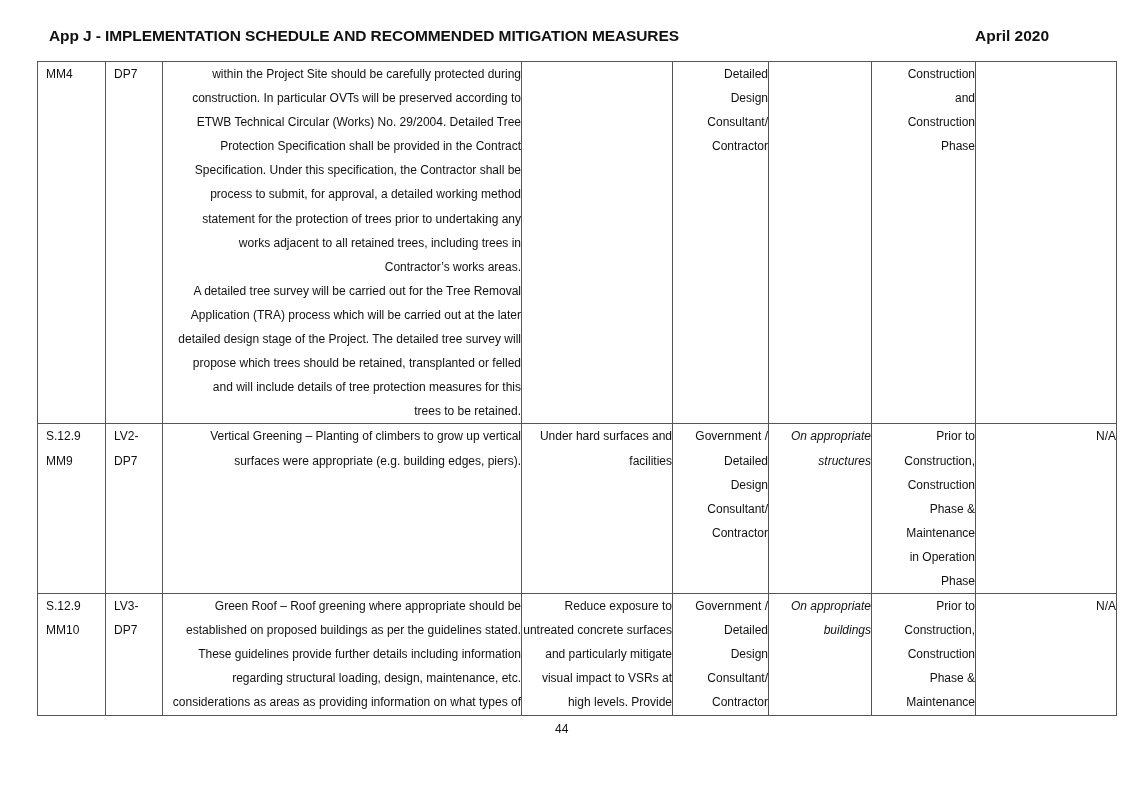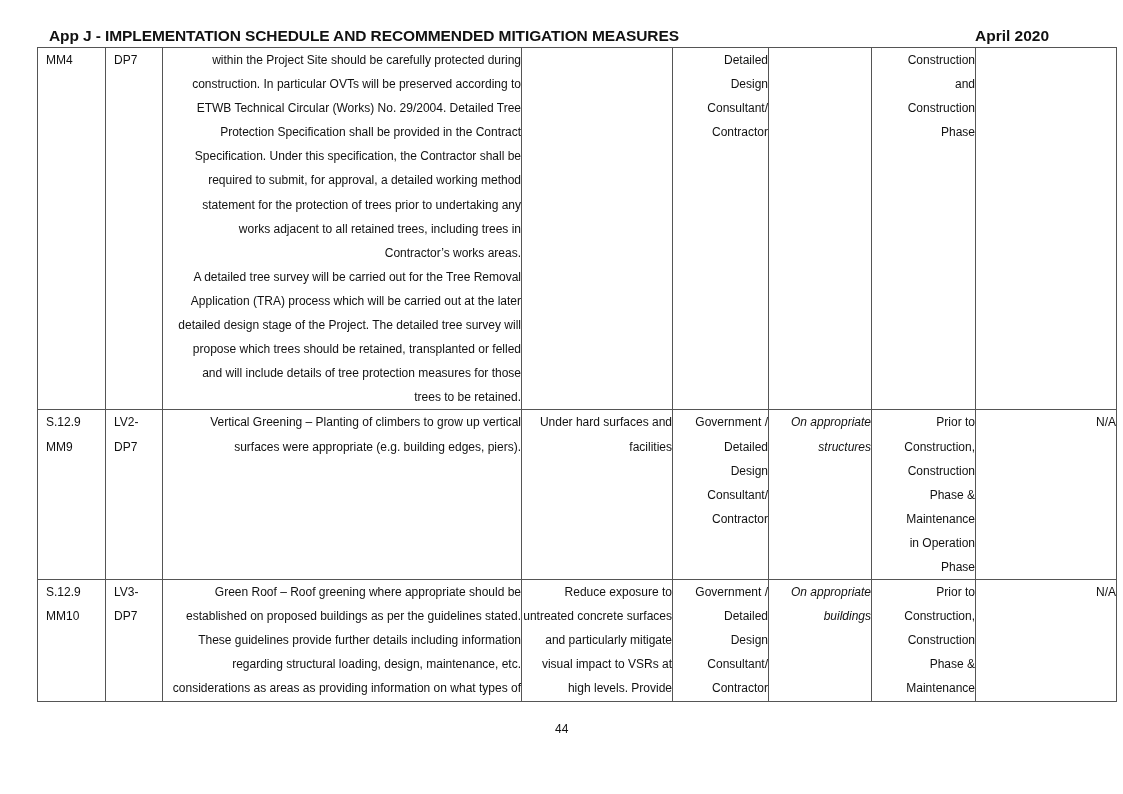"MM4" table.sched { top: 47px -> 61px }
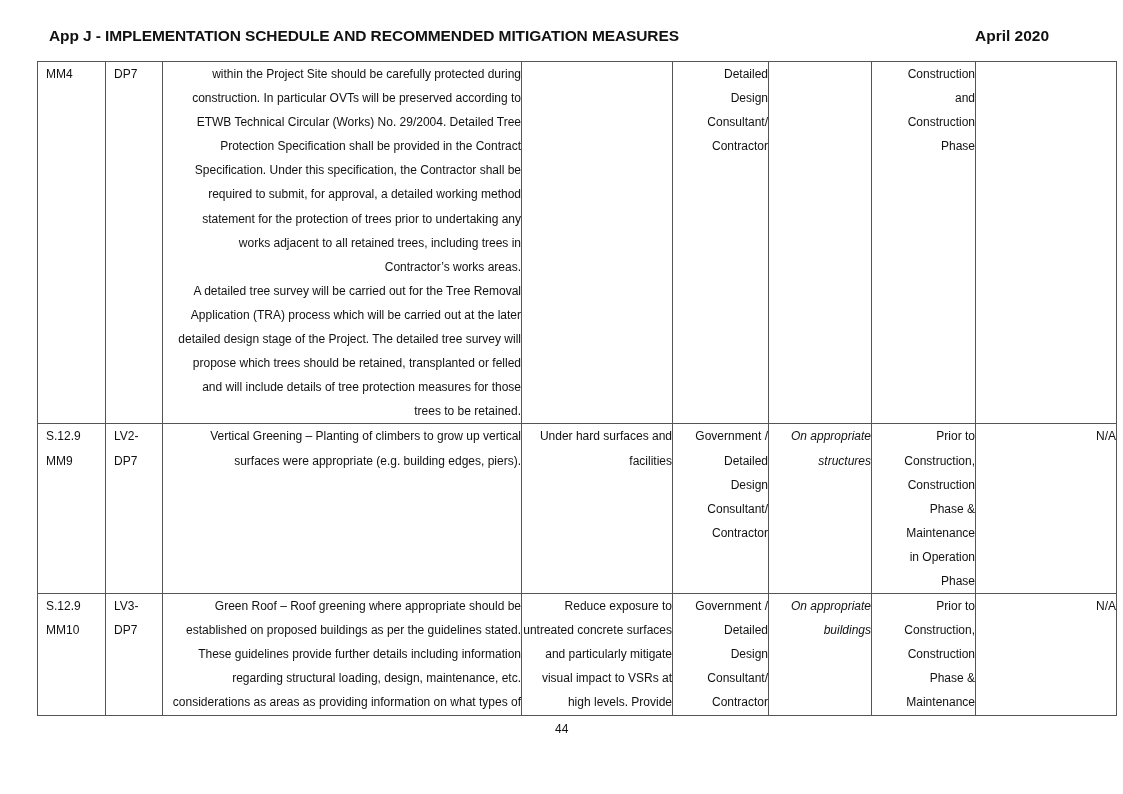"required to submit, for approval," span.line { text: required -> process }
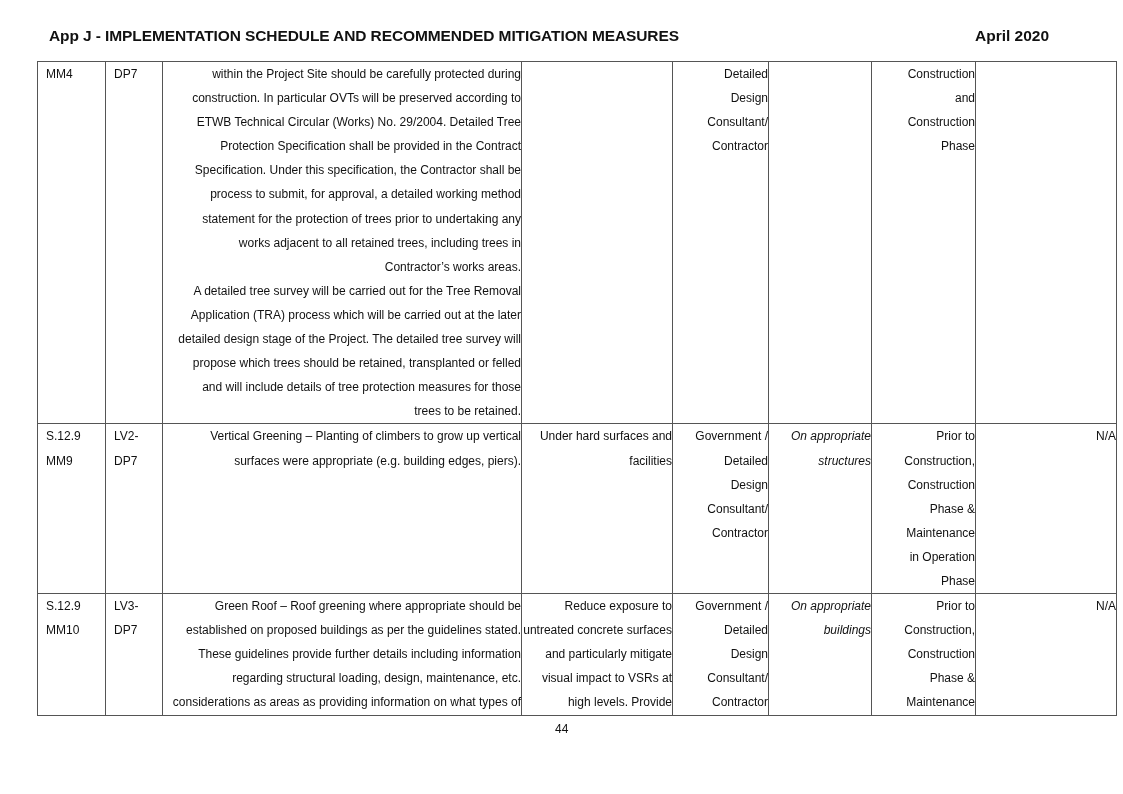"and will include details of" span.line { text: those -> this }
